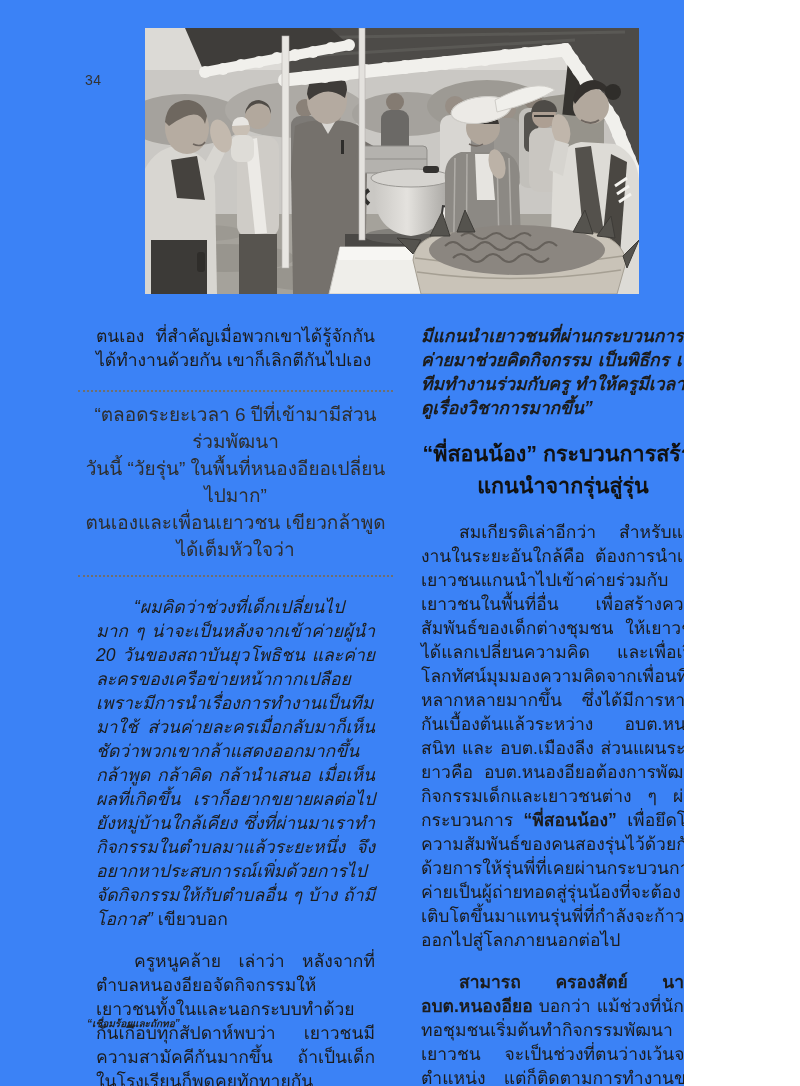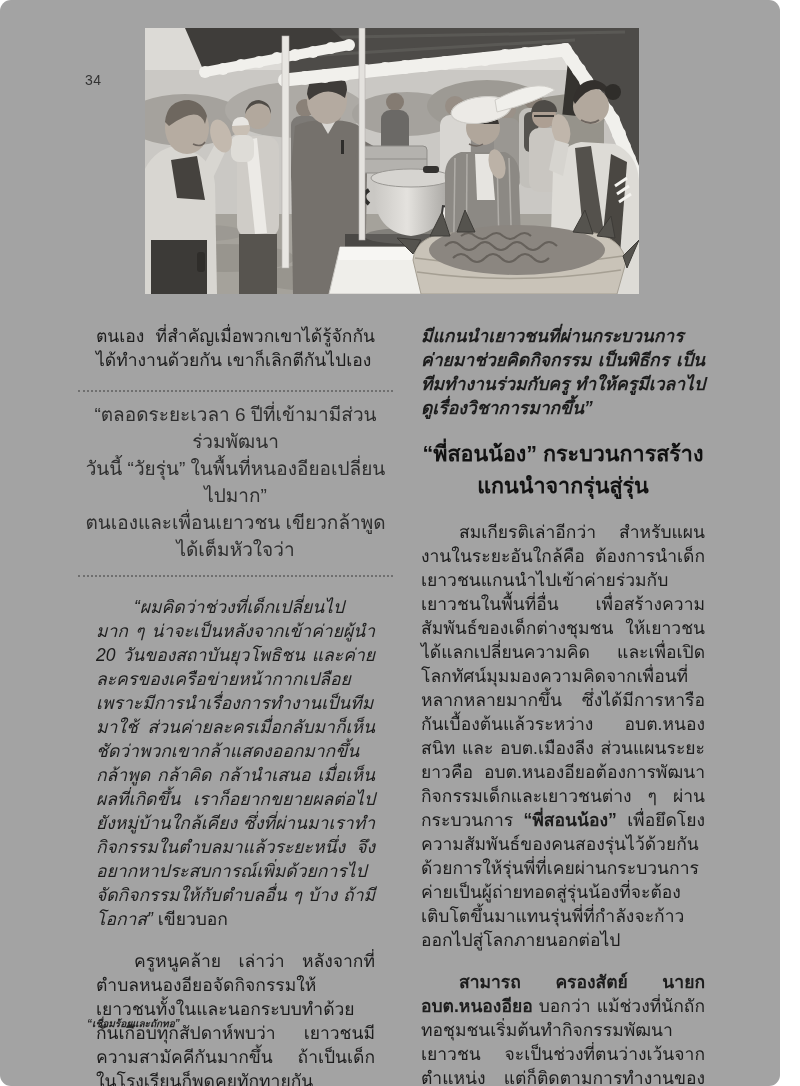"34" .page { background: #a3a3a3 -> #3b82f6; border-radius: 11px -> none; width: 780px -> 684px }
